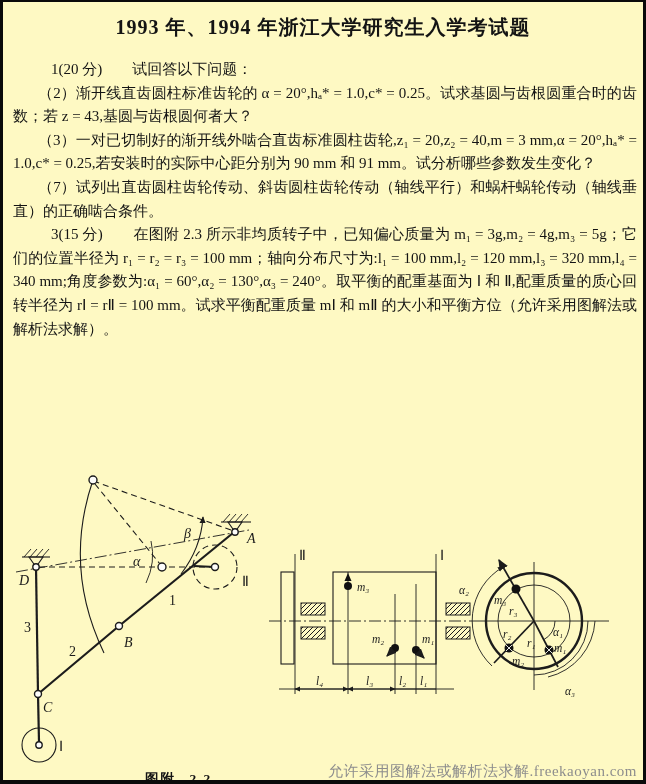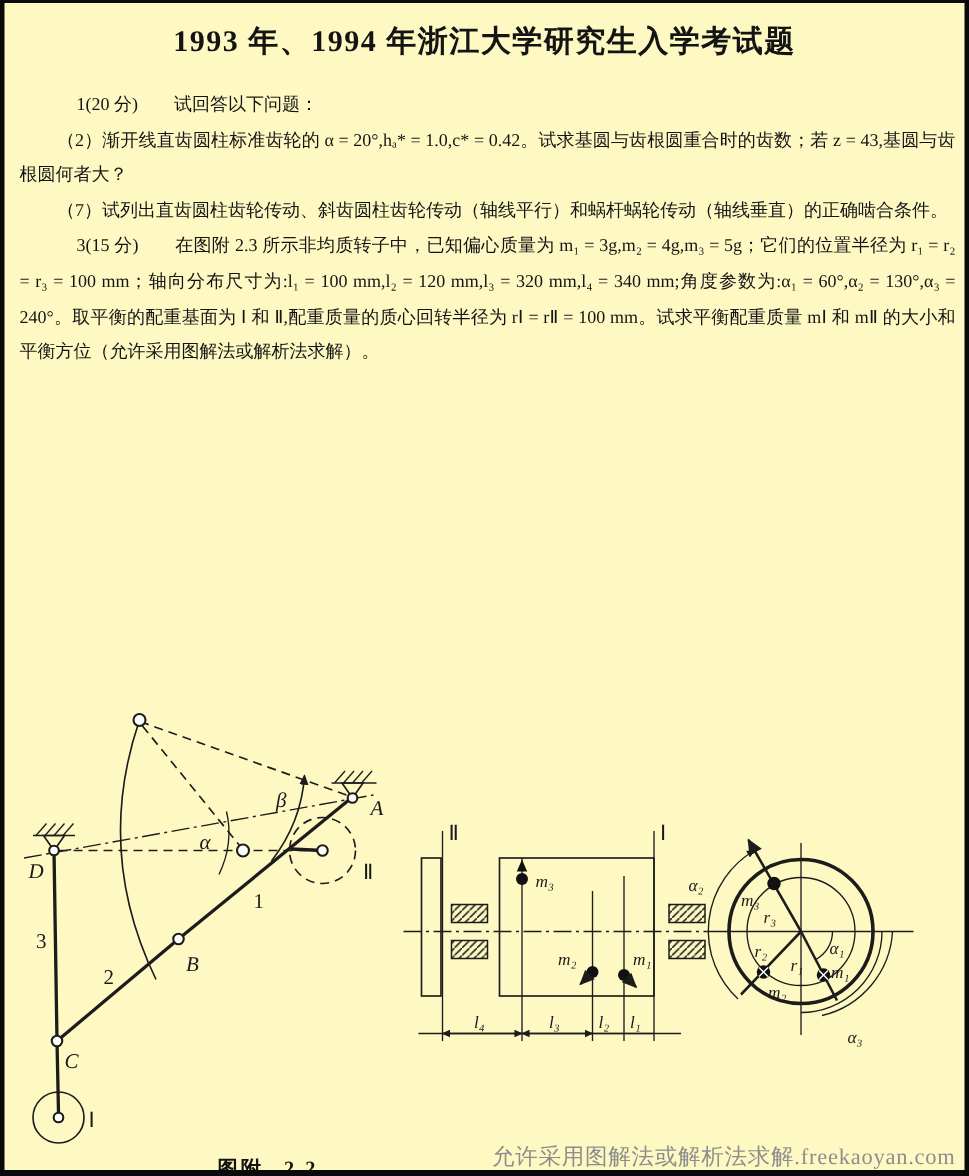"1(20 分) 试回答以下问题：" .qtext { font-size: 12px -> 15px }
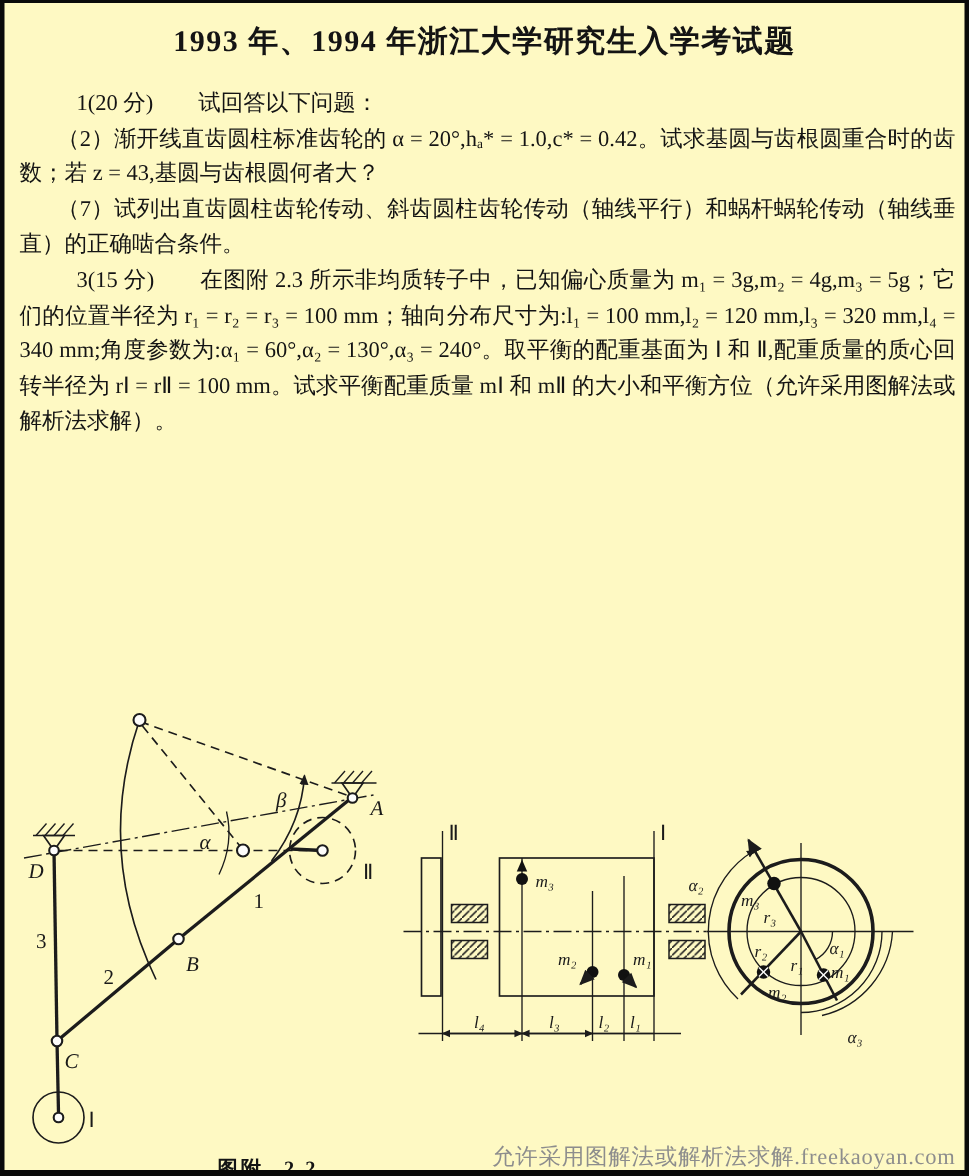"（2）渐开线直齿圆柱标准齿轮的 α = 20°,hₐ* =" p.ind2 { text: 0.42 -> 0.25 }
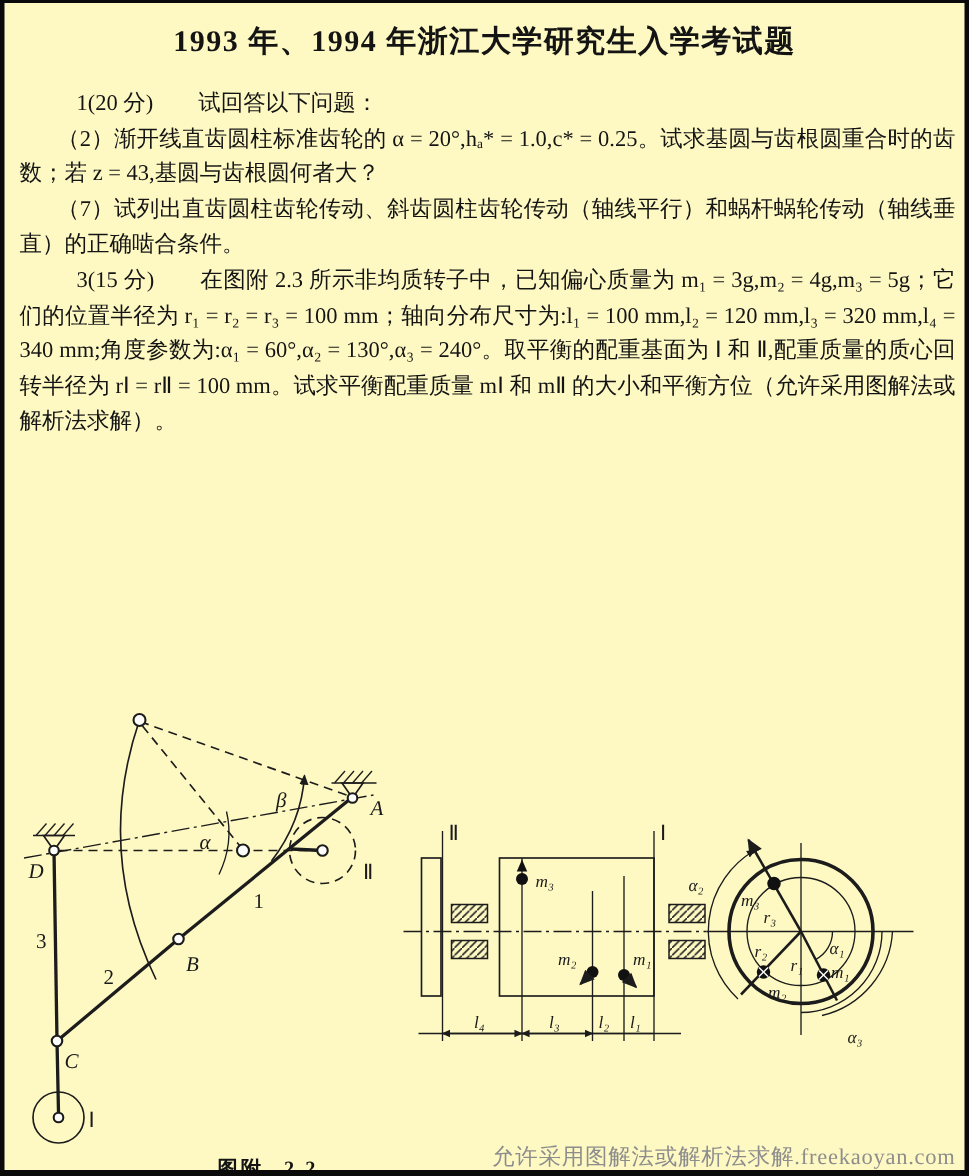"（3）一对已切制好的渐开线外啮合直齿标准圆柱齿轮,z₁ = 20,z₂ =" p.ind2 { html: none -> <p>（3）一对已切制好的渐开线外啮合直齿标准圆柱齿轮,z₁ = 20,z₂ = 40,m = 3 mm,α = 20°,hₐ* = 1.0,c* = 0.25,若安装时的实际中心距分别为 90 mm 和 91 mm。试分析哪些参数发生变化？</p> }
